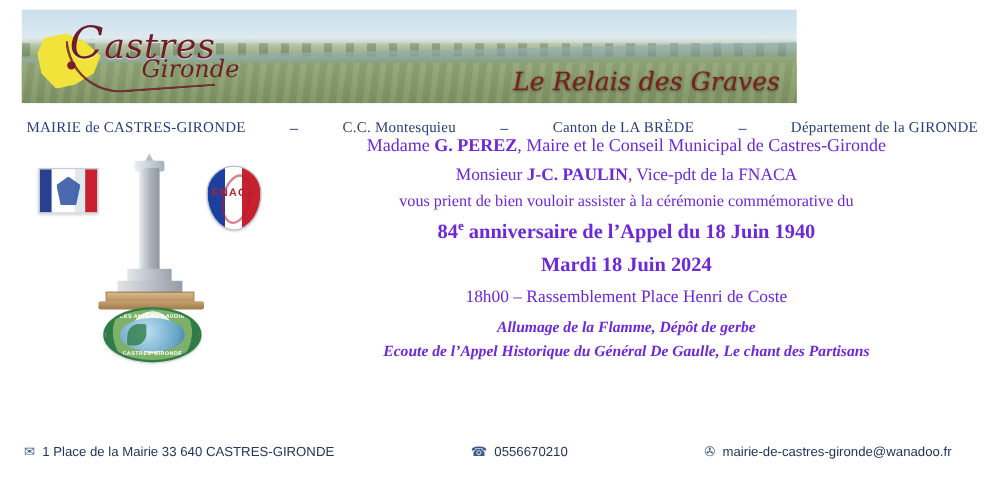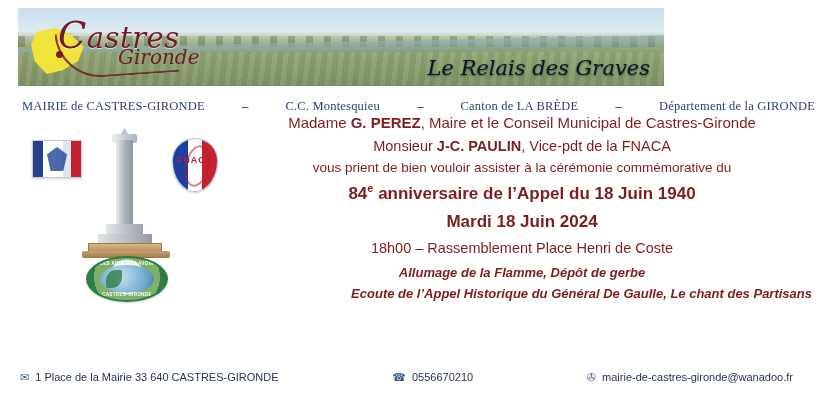"Le Relais des Graves" .banner-slogan { color: #0f172a -> #7f1d1d }
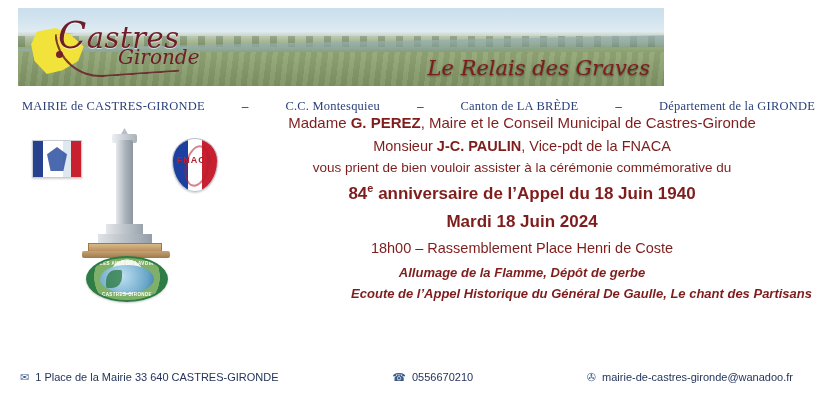"Madame G. PEREZ, Maire et" .line { color: #7f1d1d -> #6d28d9; font-family: Liberation Sans, sans-serif -> Liberation Serif, serif }
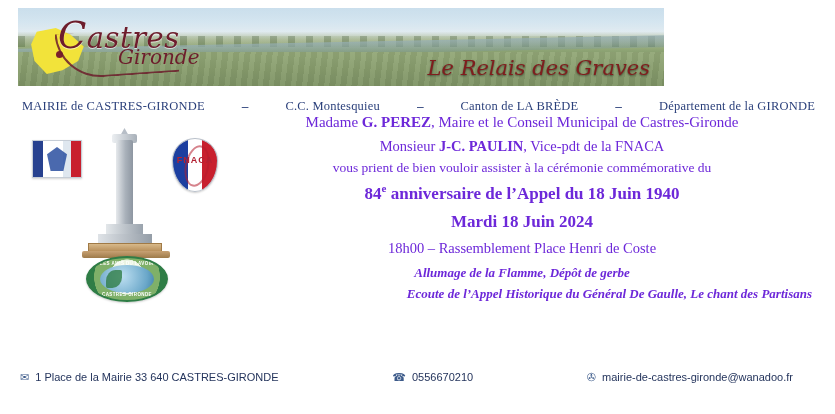"Ecoute de l’Appel Historique du" .l9 { text-align: right -> none }
